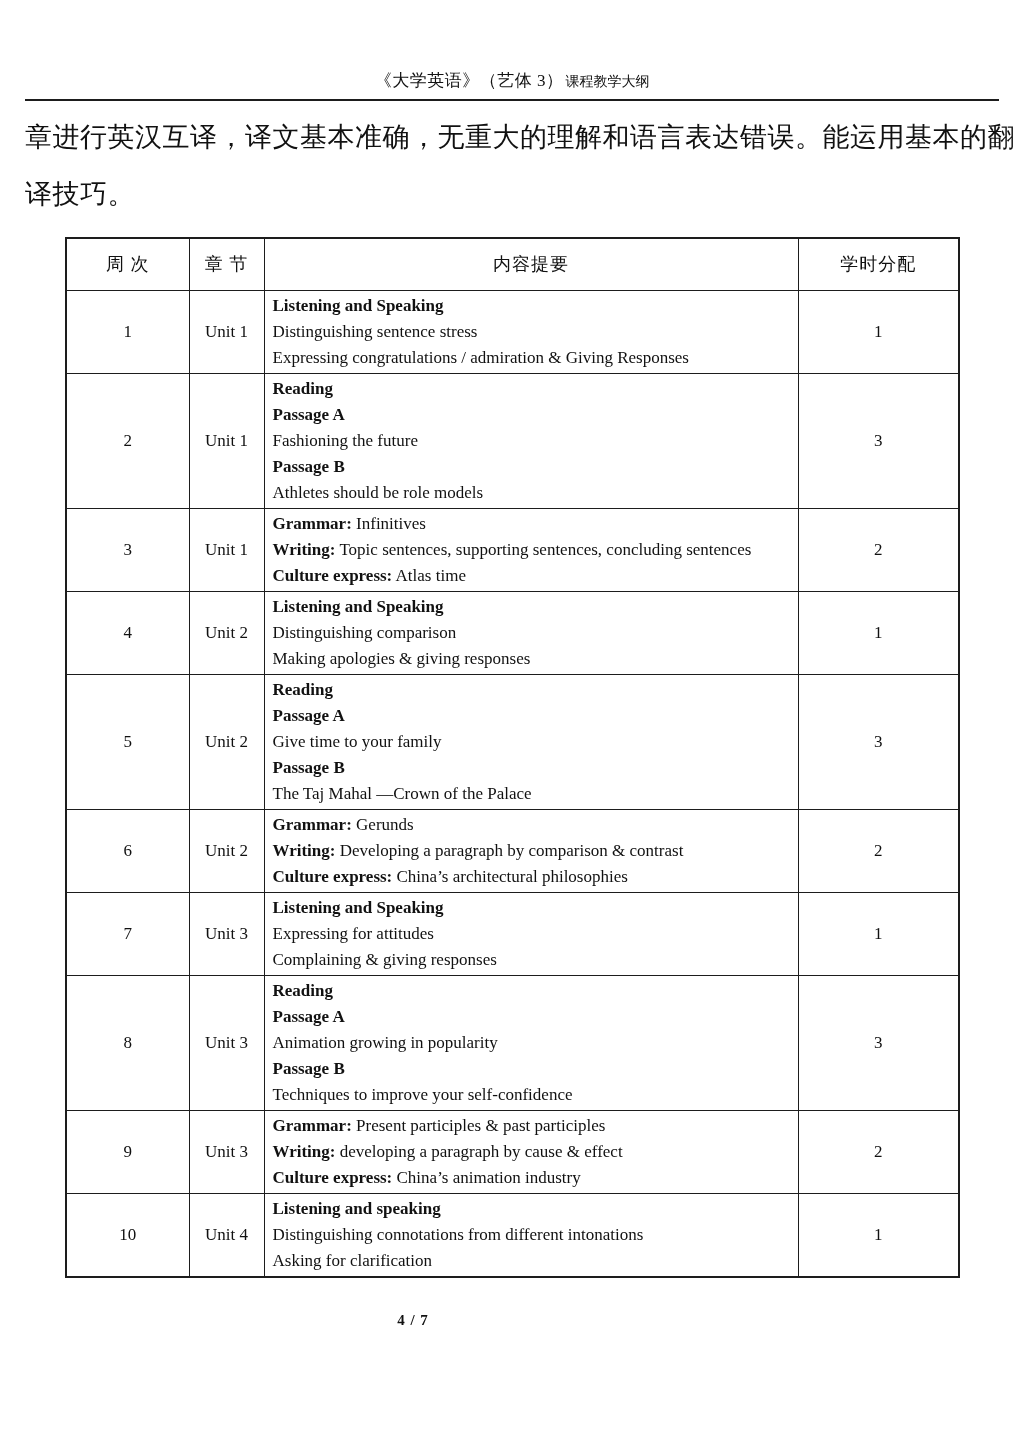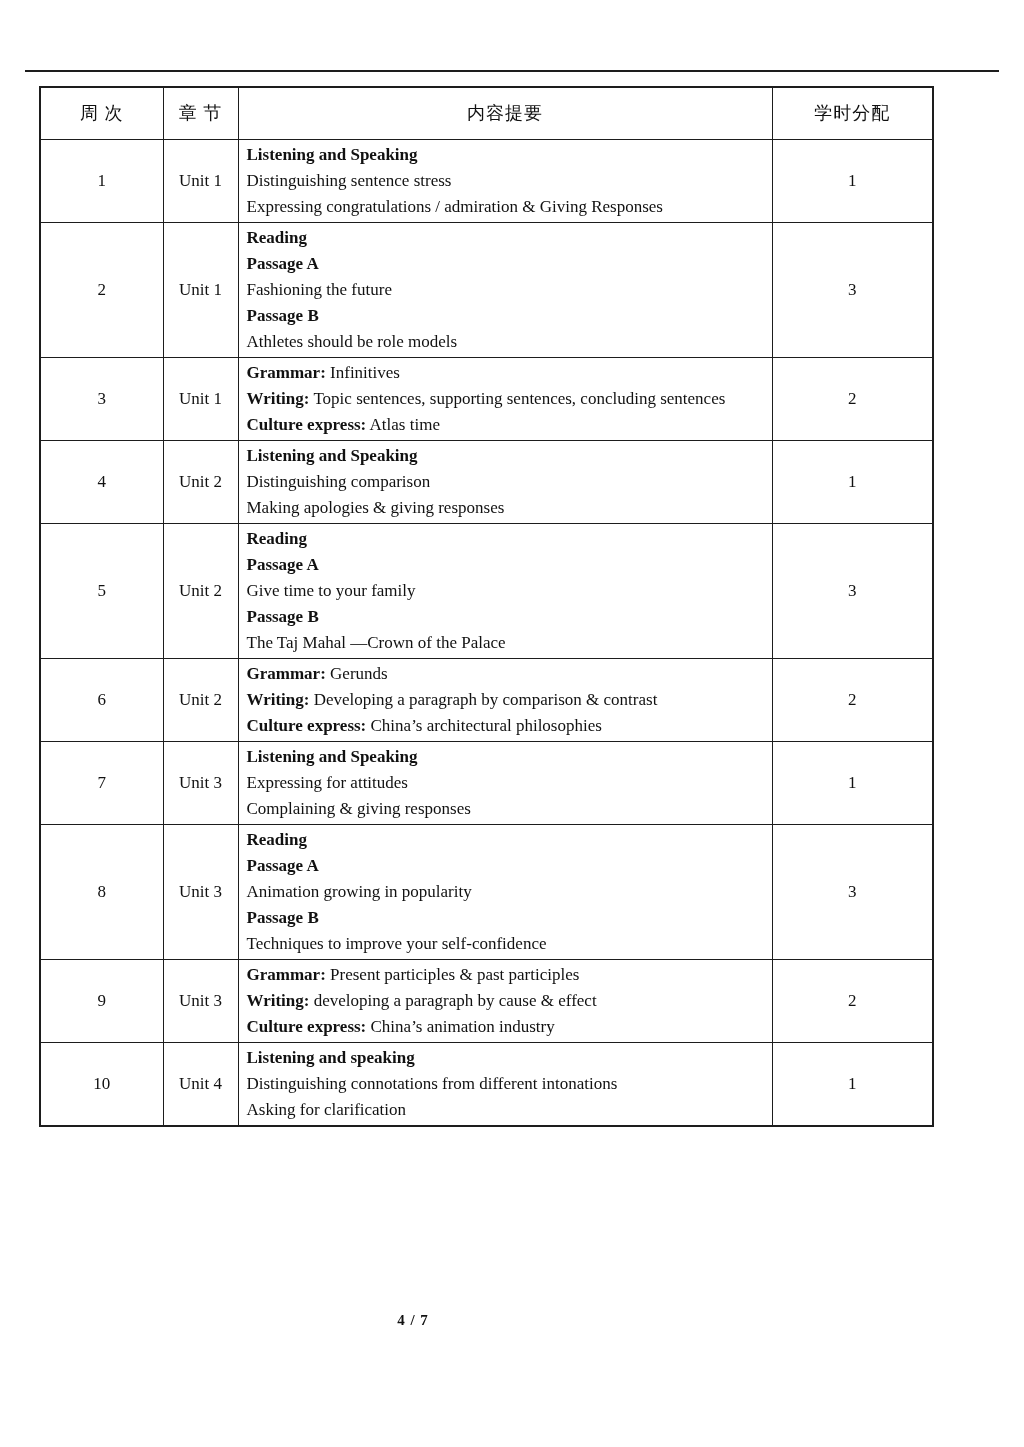"《大学英语》（艺体 3） 课程教学大纲" div.doc-header { html: none -> <div> <span>《大学英语》（艺体 3）</span><span>课程教学大纲</span> </div> }
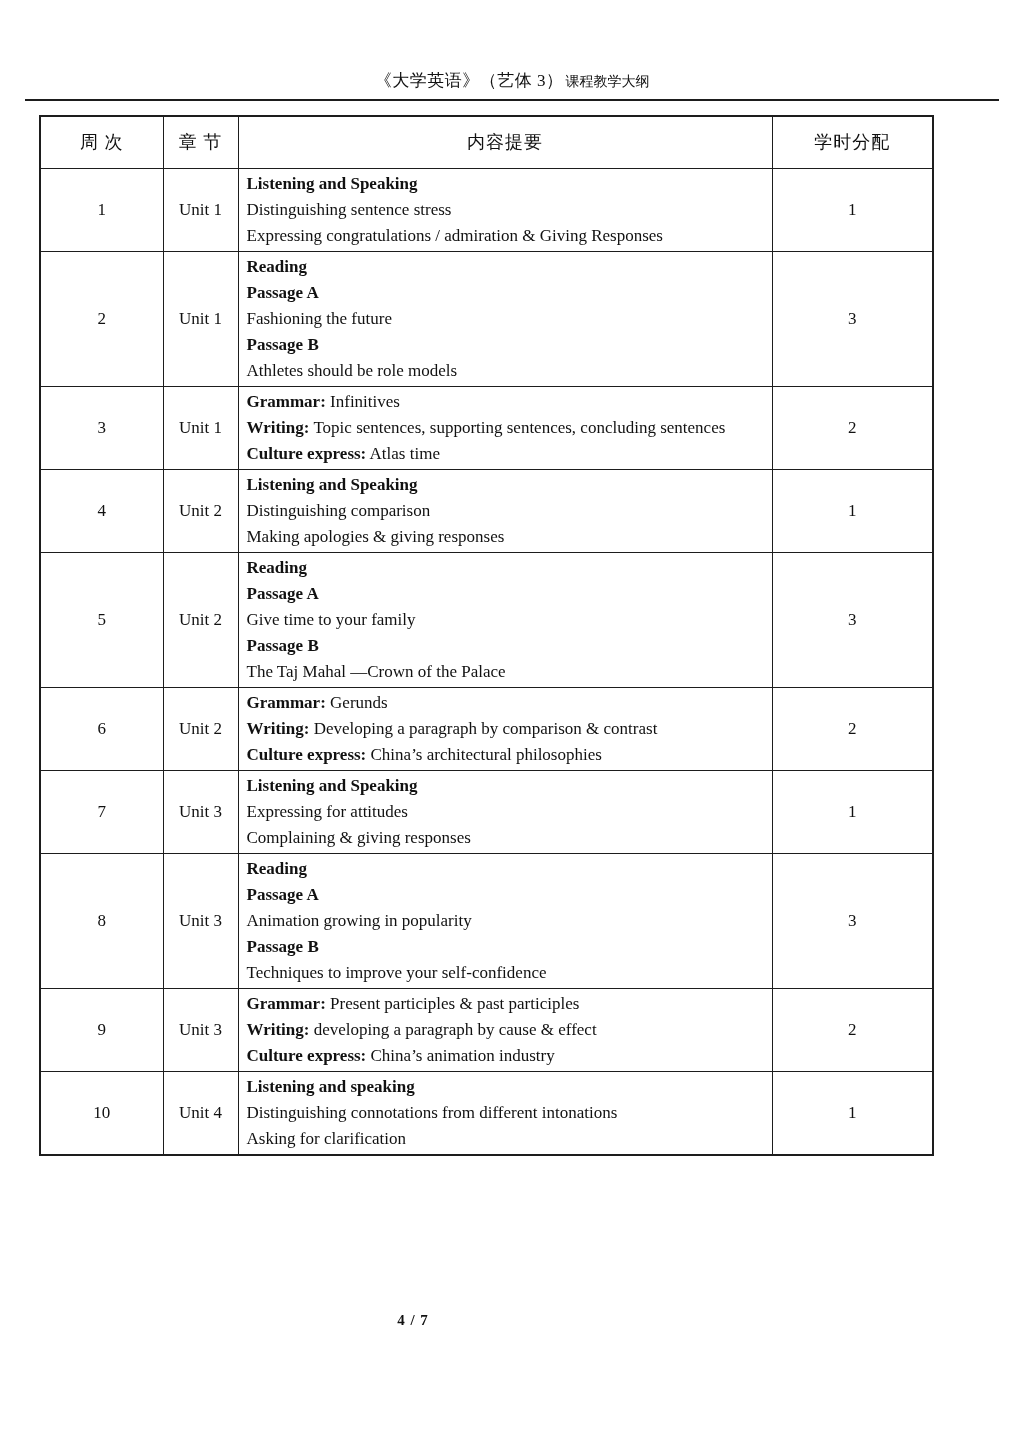"章进行英汉互译，译文基本准确，无重大的理解和语言表达错误。能运用基本的翻" div.intro { html: none -> <div> <div>章进行英汉互译，译文基本准确，无重大的理解和语言表达错误。能运用基本的翻</div> <div>译技巧。</div> </div> }
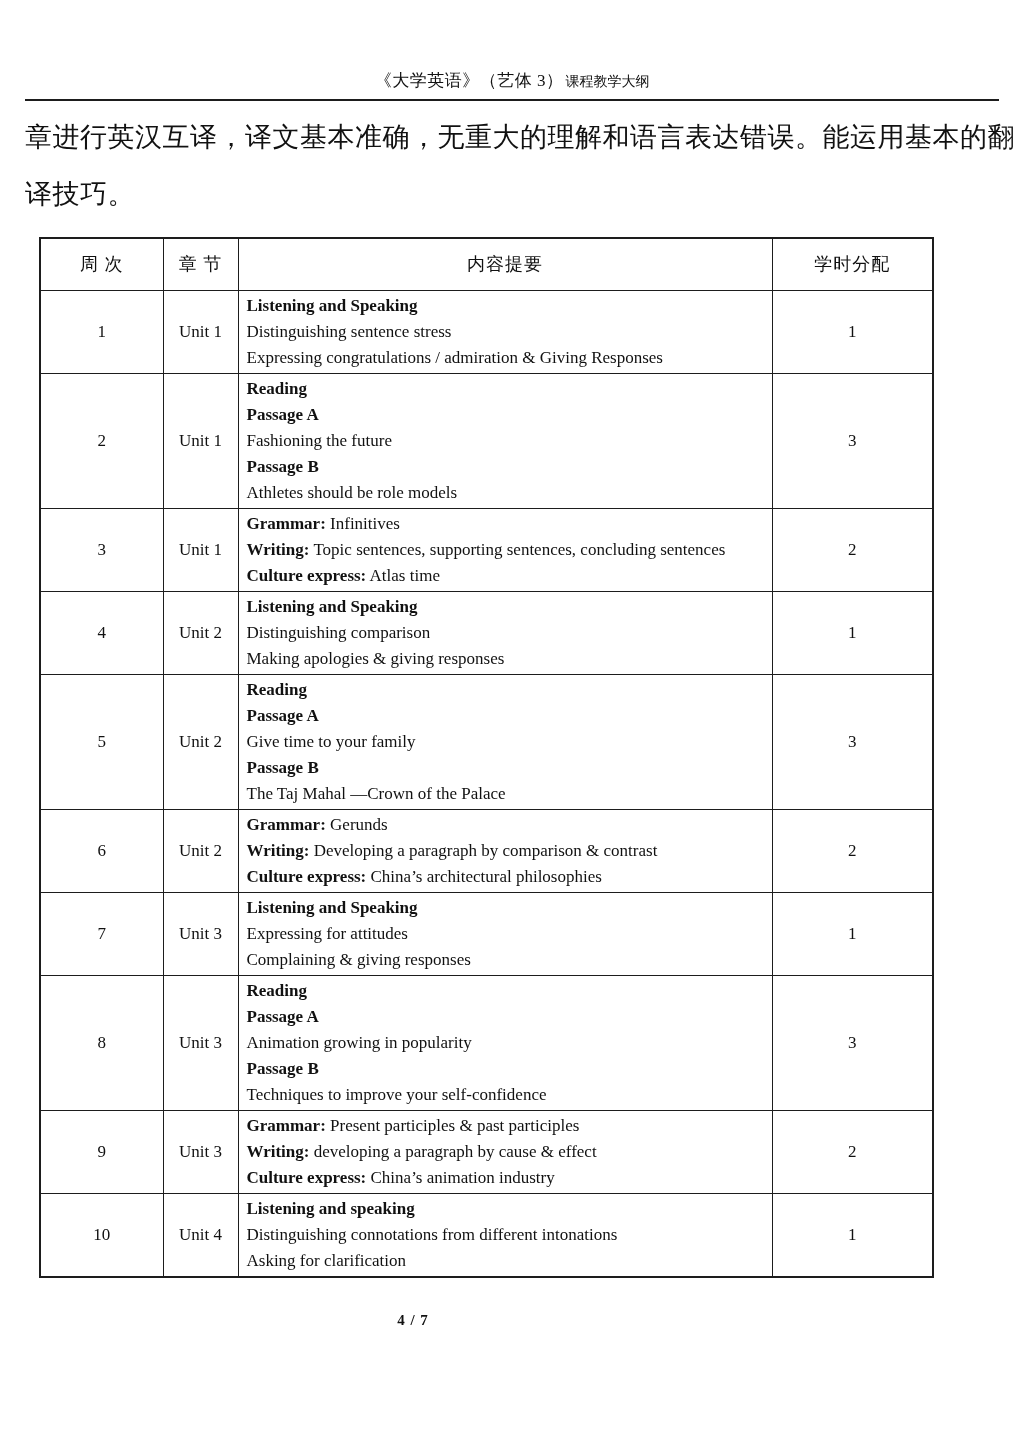"周 次" .syllabus-table { margin: 14px 0 0 39px -> 14px 0 0 65px }
